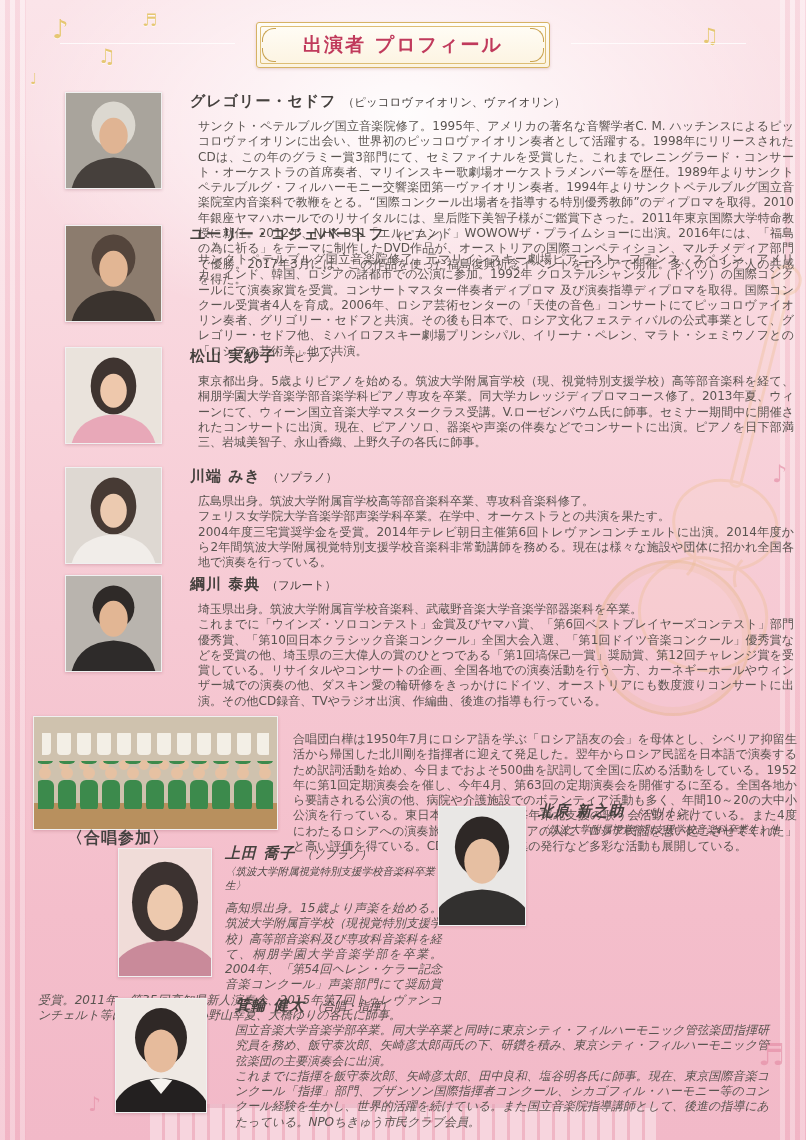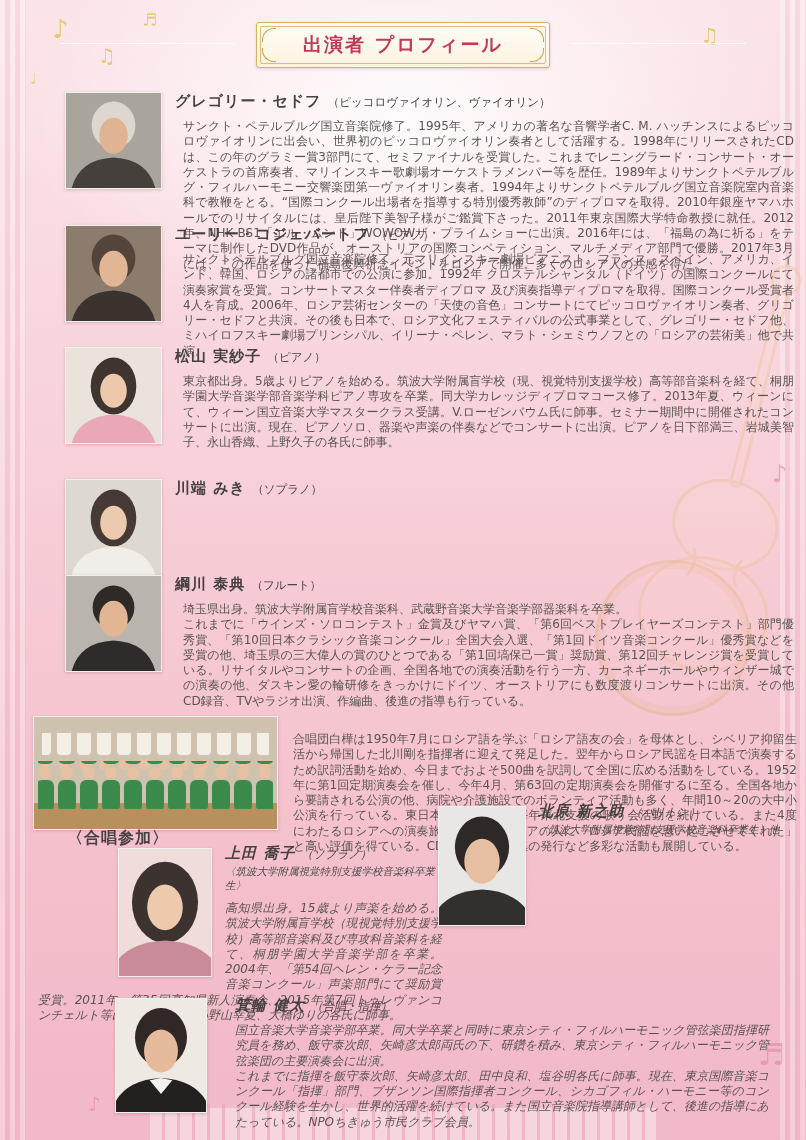"グレゴリー・セドフ （ピッコロヴァイオリン、ヴァイオリン）" .profile { gap: 13px -> 28px }
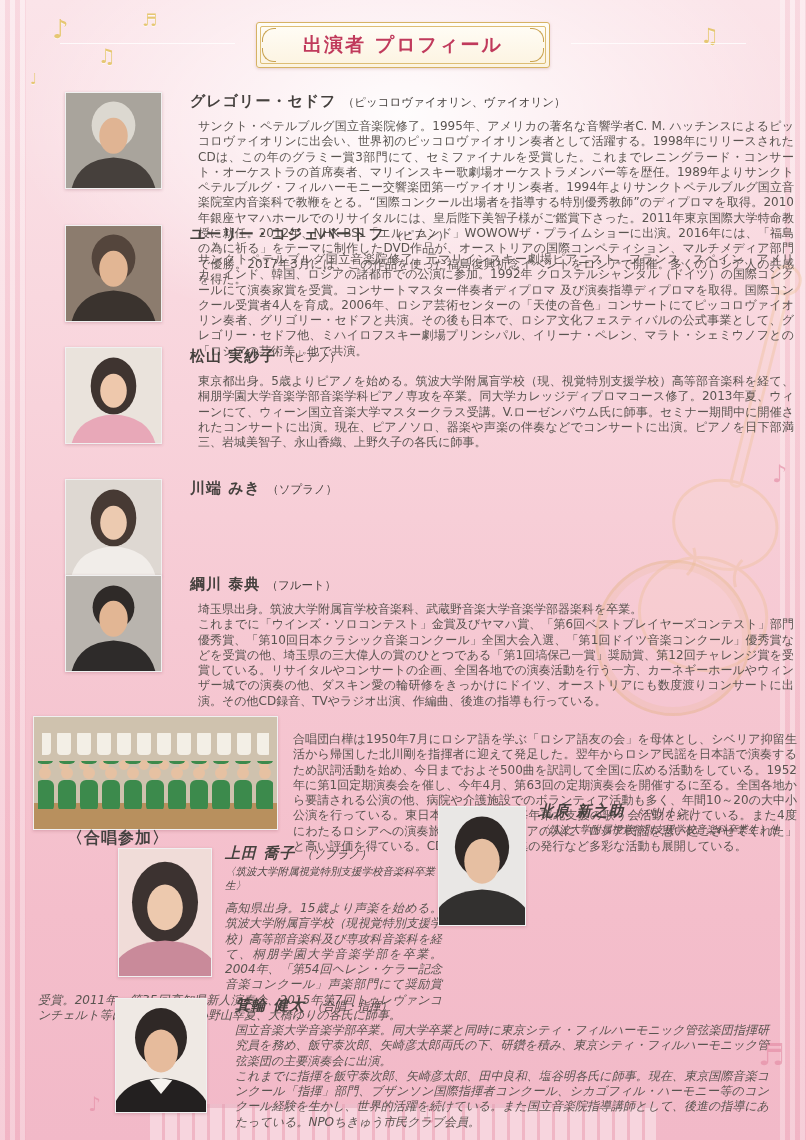"川端 みき （ソプラノ）" section.profile { top: 479px -> 467px }
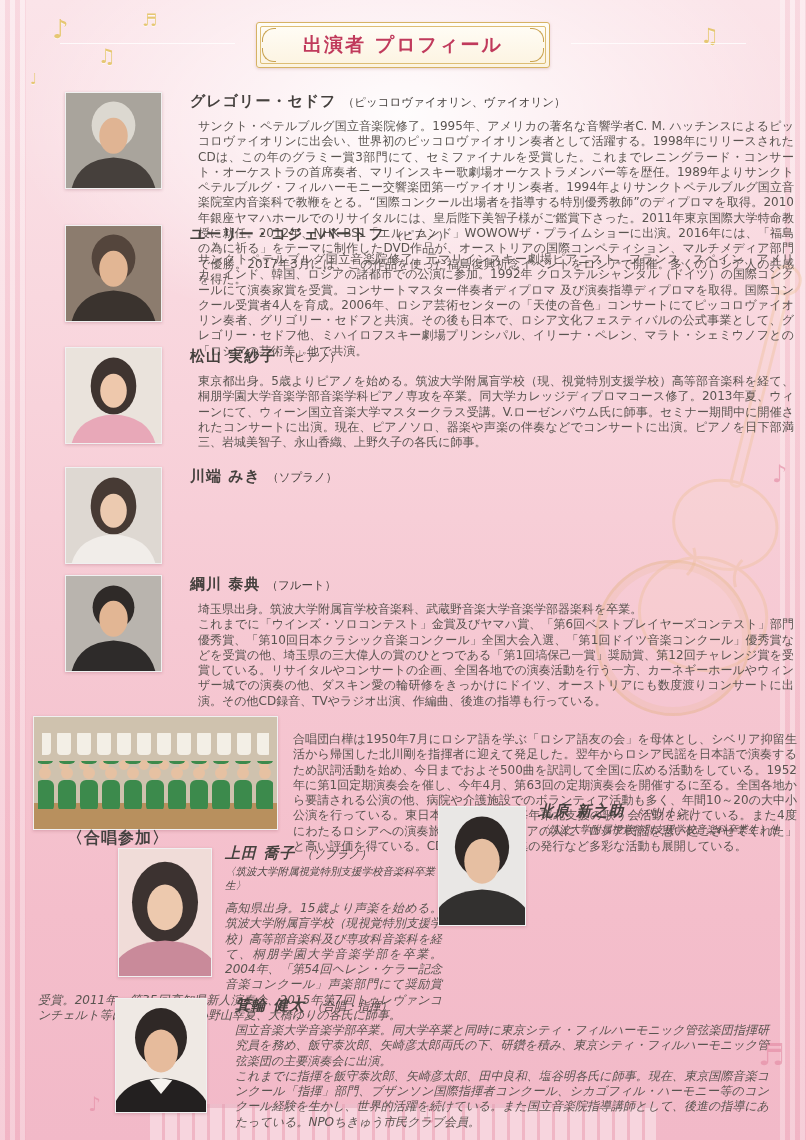"広島県出身。筑波大学附属盲学校高等部音楽科卒業、専攻科音楽科修了。" p.bio { html: none -> <p>広島県出身。筑波大学附属盲学校高等部音楽科卒業、専攻科音楽科修了。 フェリス女学院大学音楽学部声楽学科卒業。在学中、オーケストラとの共演を果たす。 2004年度三宅賞奨学金を受賞。2014年テレビ朝日主催第6回トレヴァンコンチェルトに出演。2014年度から2年間筑波大学附属視覚特別支援学校音楽科非常勤講師を務める。現在は様々な施設や団体に招かれ全国各地で演奏を行っている。</p> }
